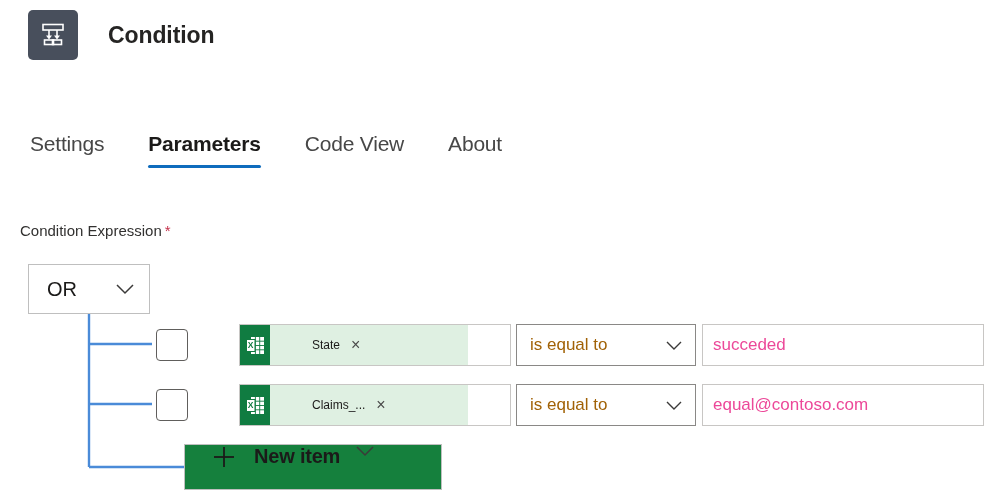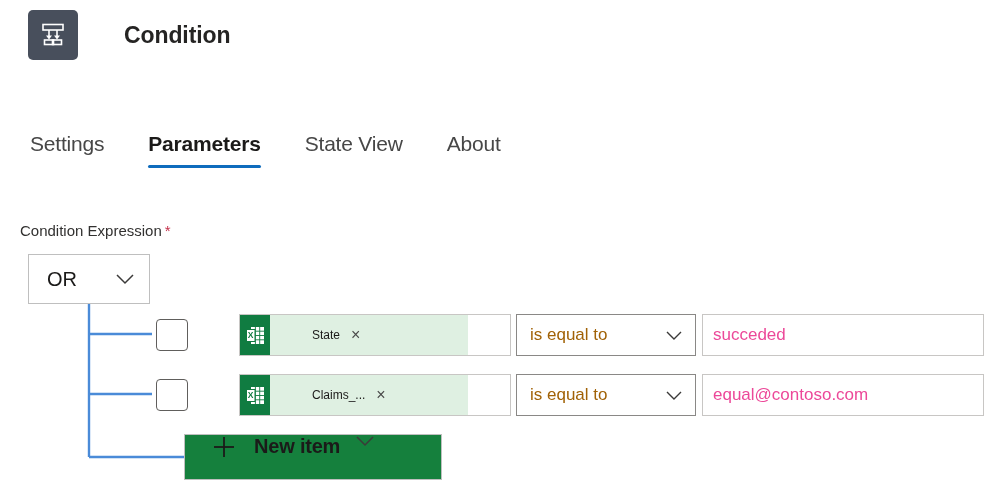"Condition" .header { gap: 16px -> none }
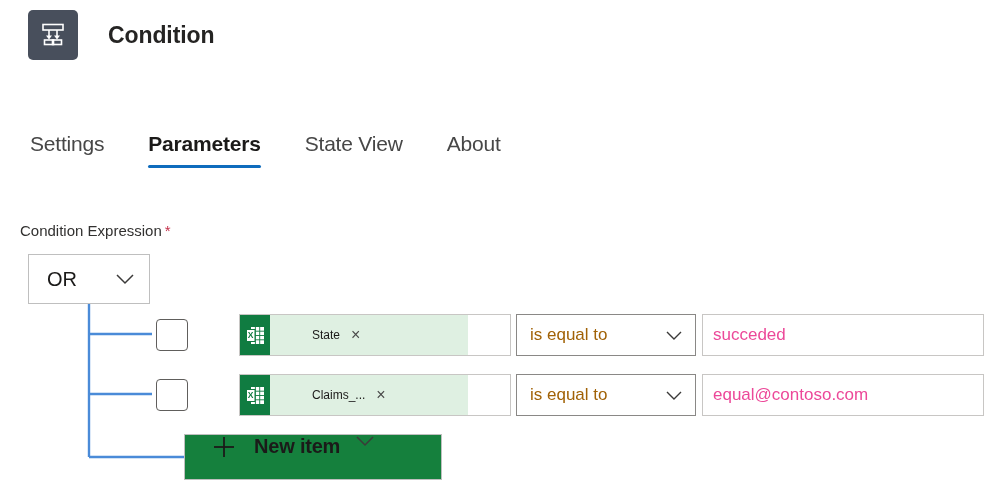"State View" div.tab { text: State -> Code }
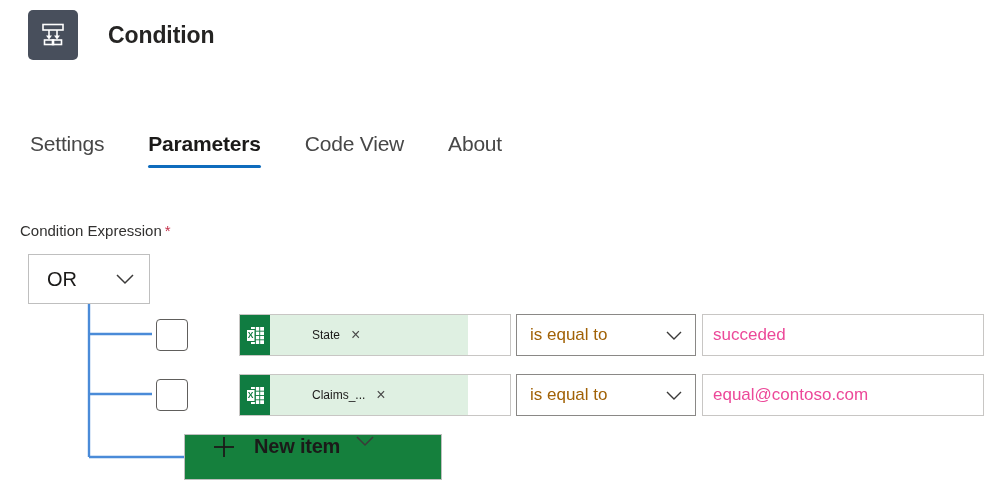"OR" .builder { top: 248px -> 258px }
